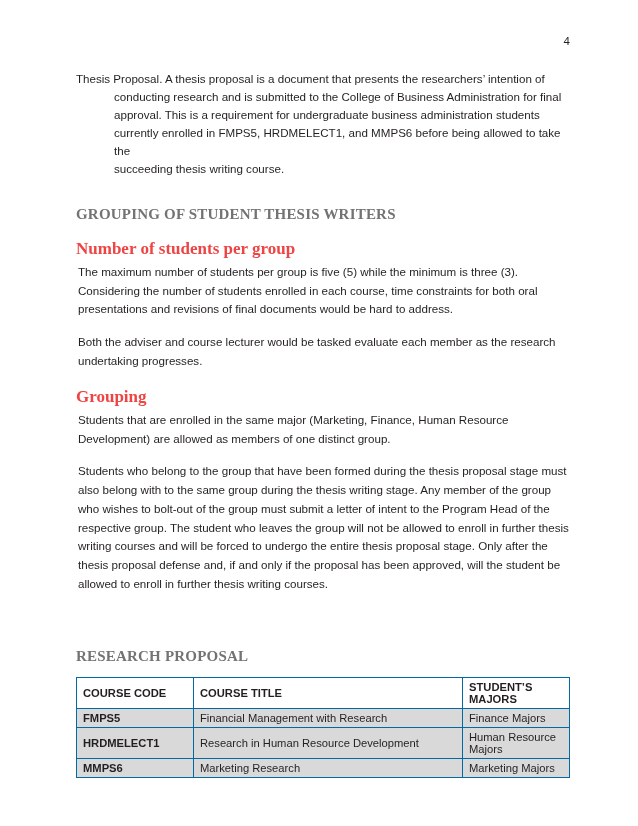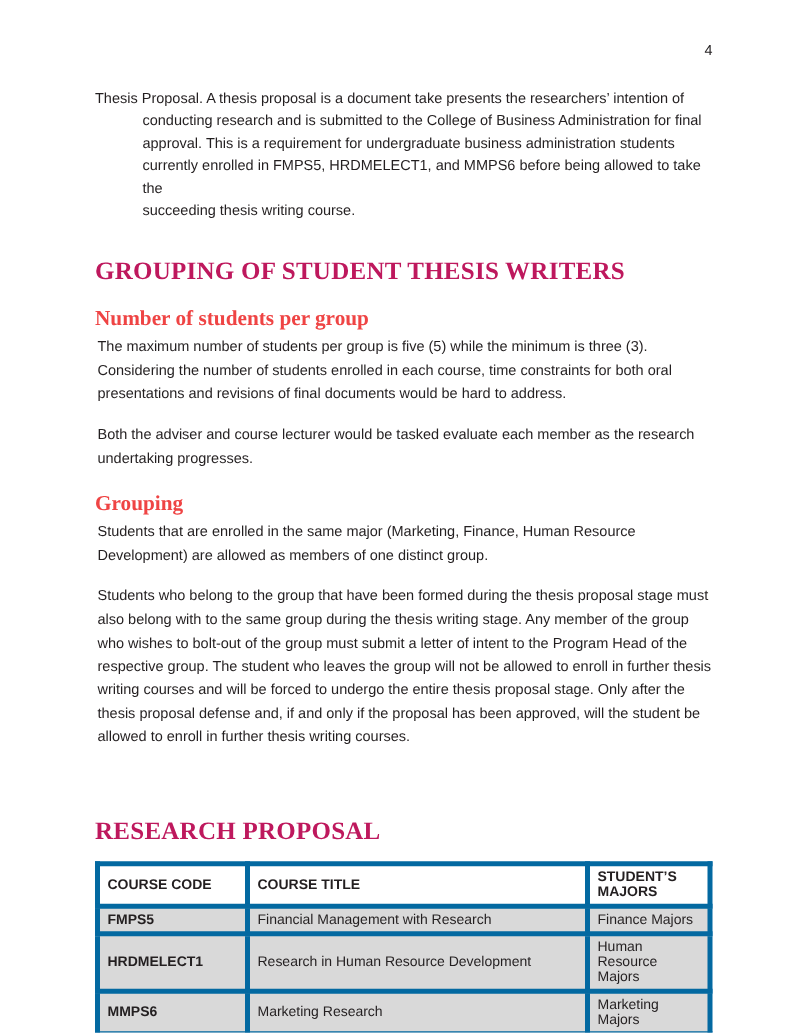"Thesis Proposal. A thesis proposal" p.first-line { text: take -> that }
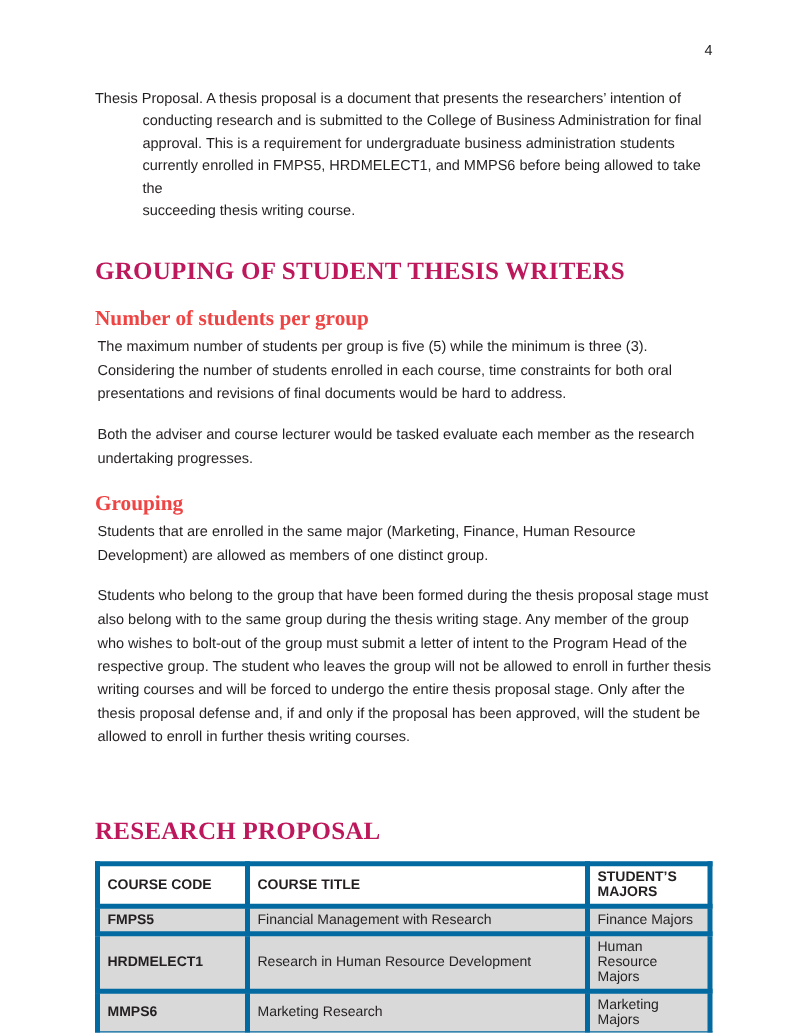"GROUPING OF STUDENT THESIS WRITERS" h2.heading1 { color: #be185d -> #737373; font-size: 20px -> 15px }
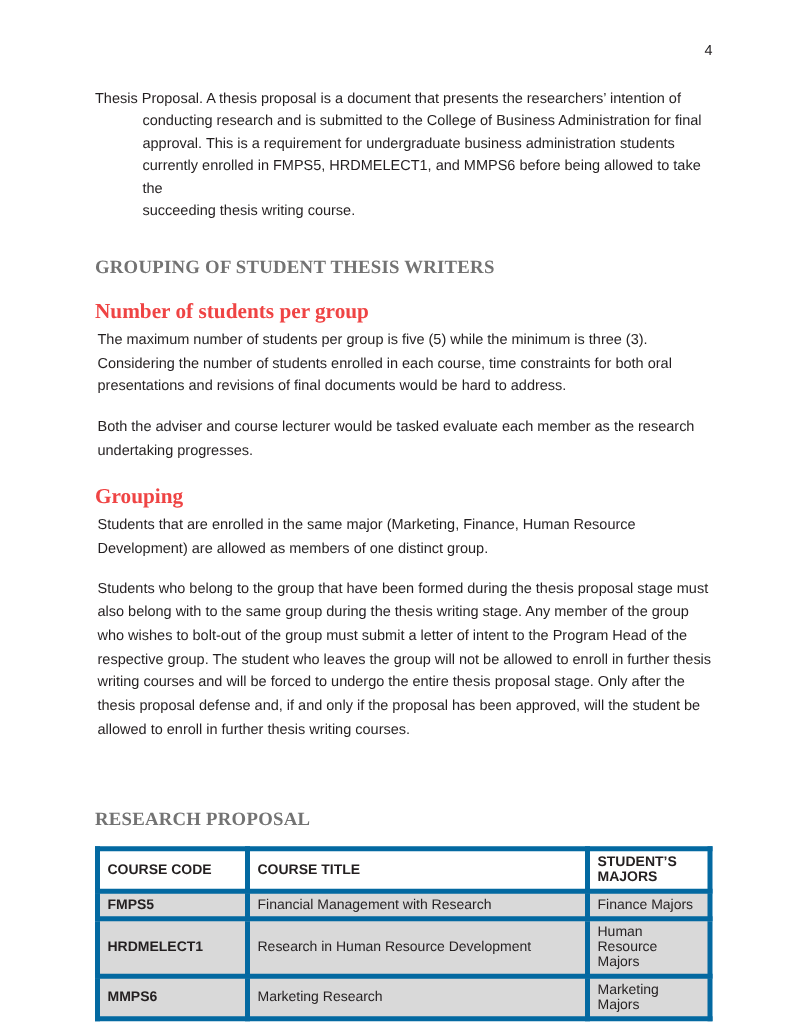"COURSE CODE" table.courses th, table.courses td { border: 4px solid #0369a1 -> 1px solid #0369a1 }
